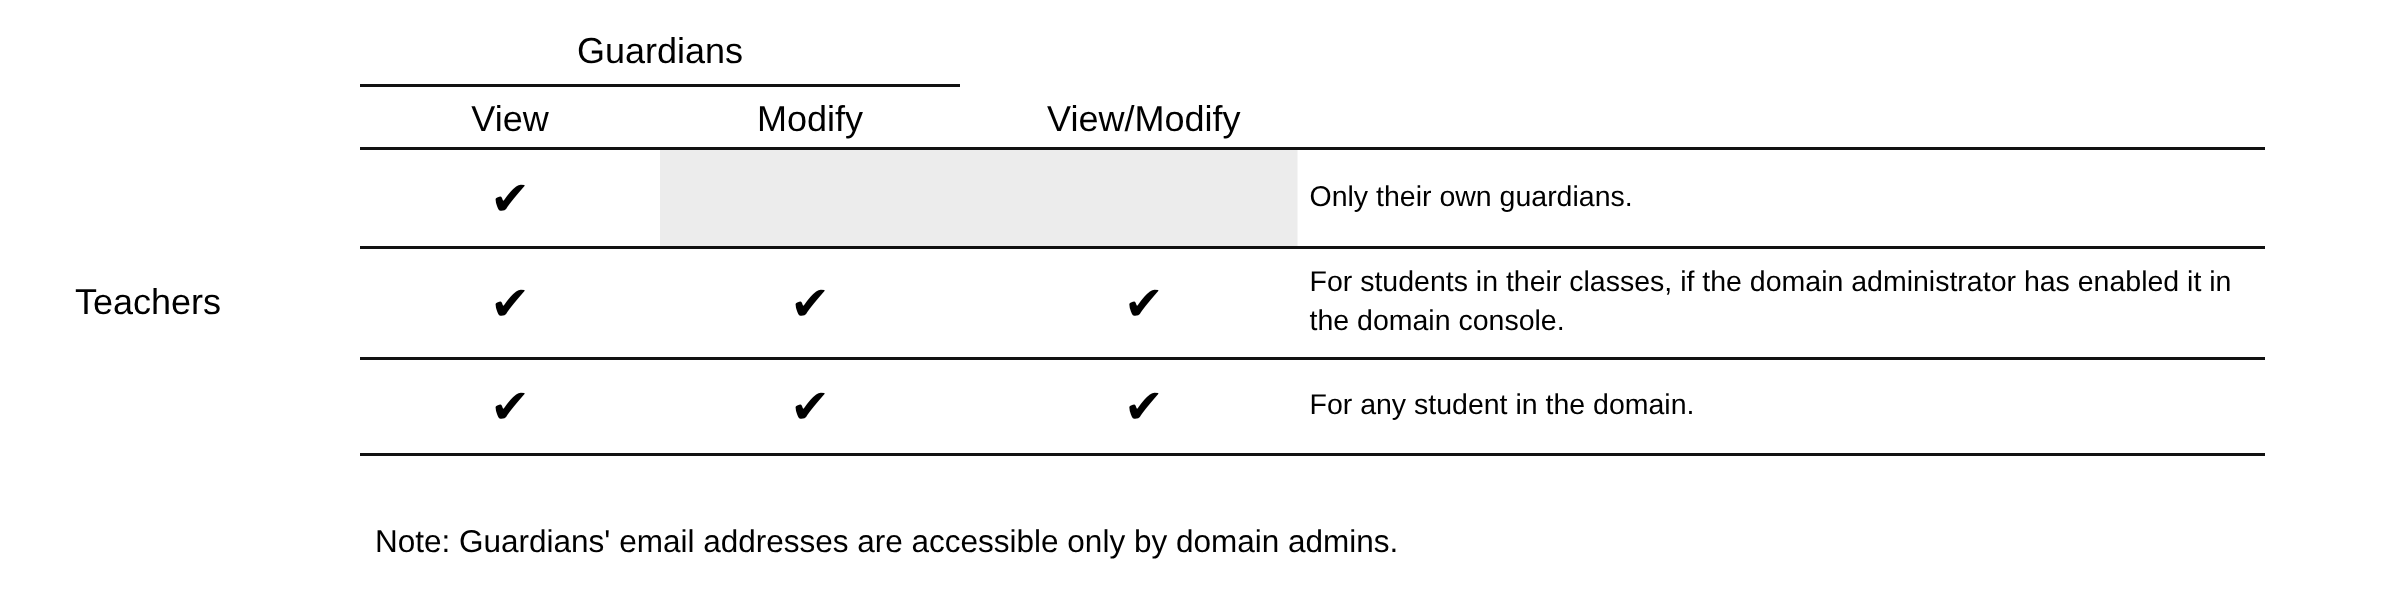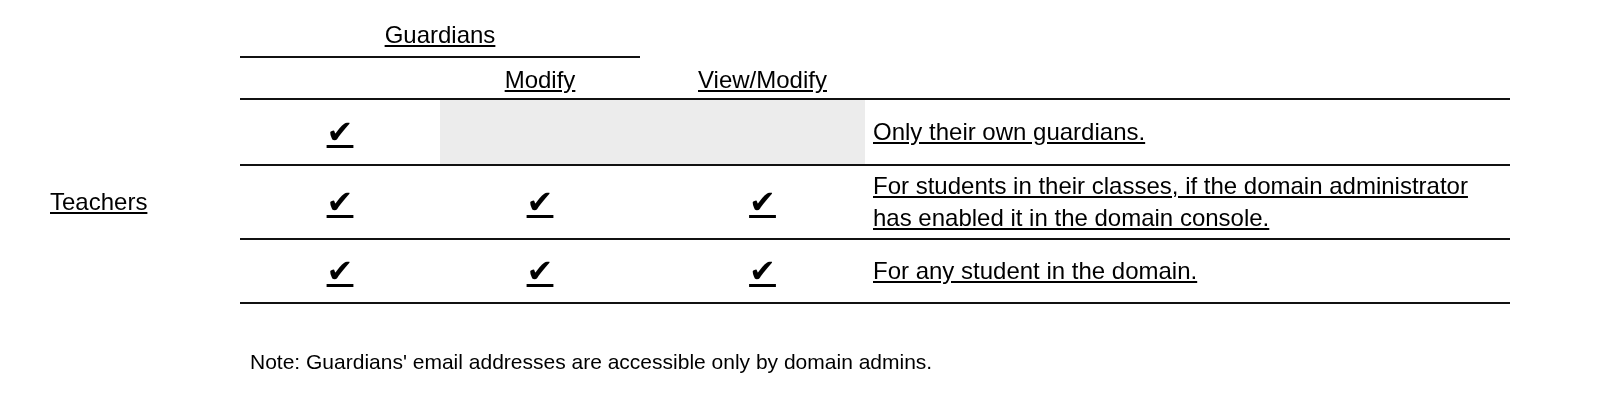"Guardians" .matrix { text-decoration: underline -> none }
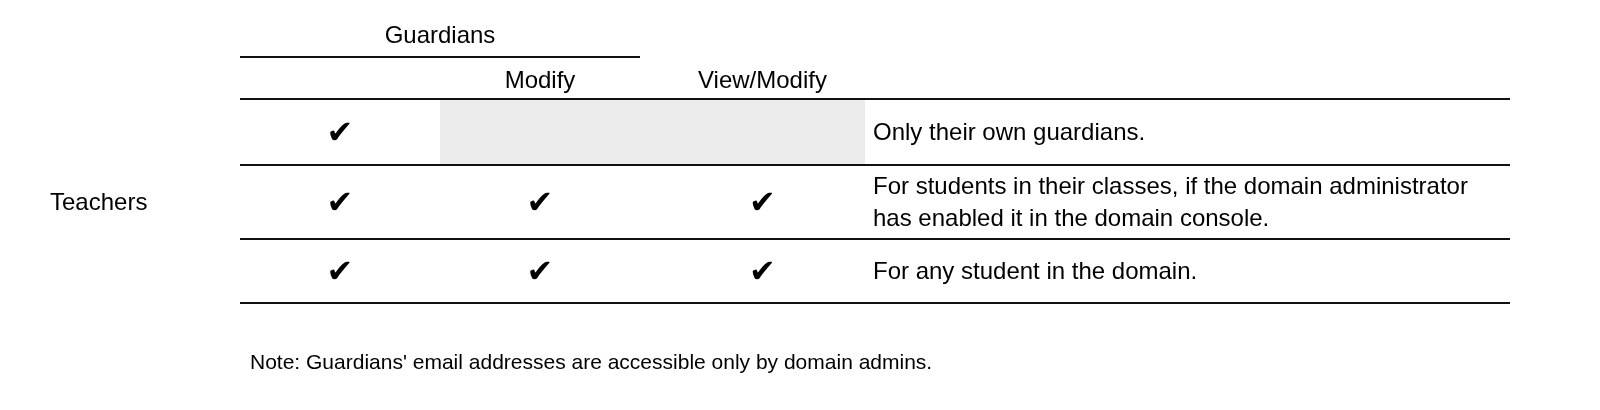"View" div.col-h { html: none -> <div>View</div> }
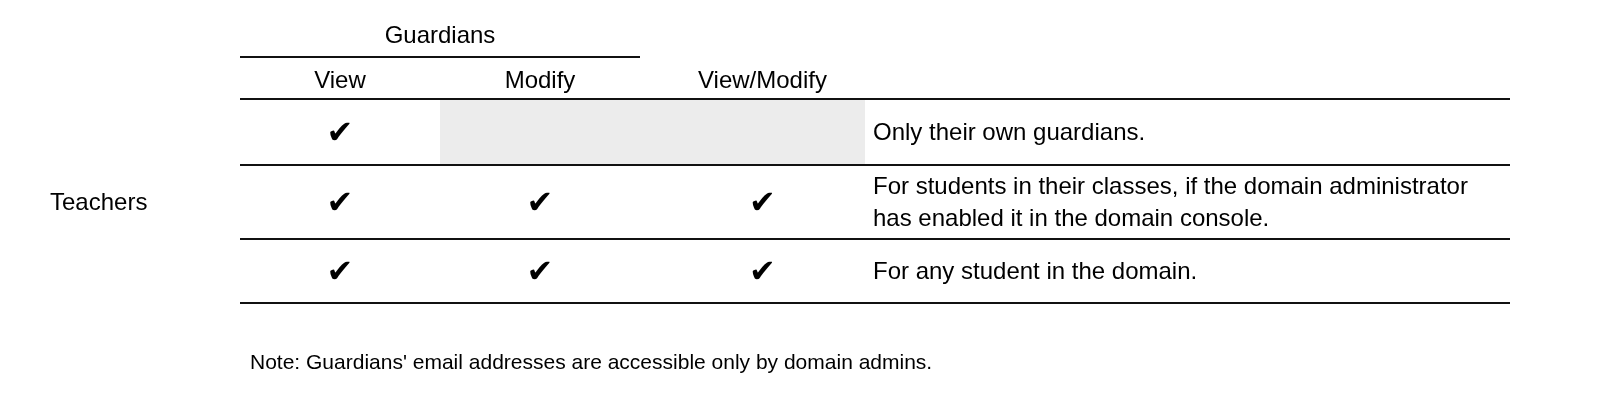"Only their own guardians." .note-cell { font-size: 24px -> 19px }
